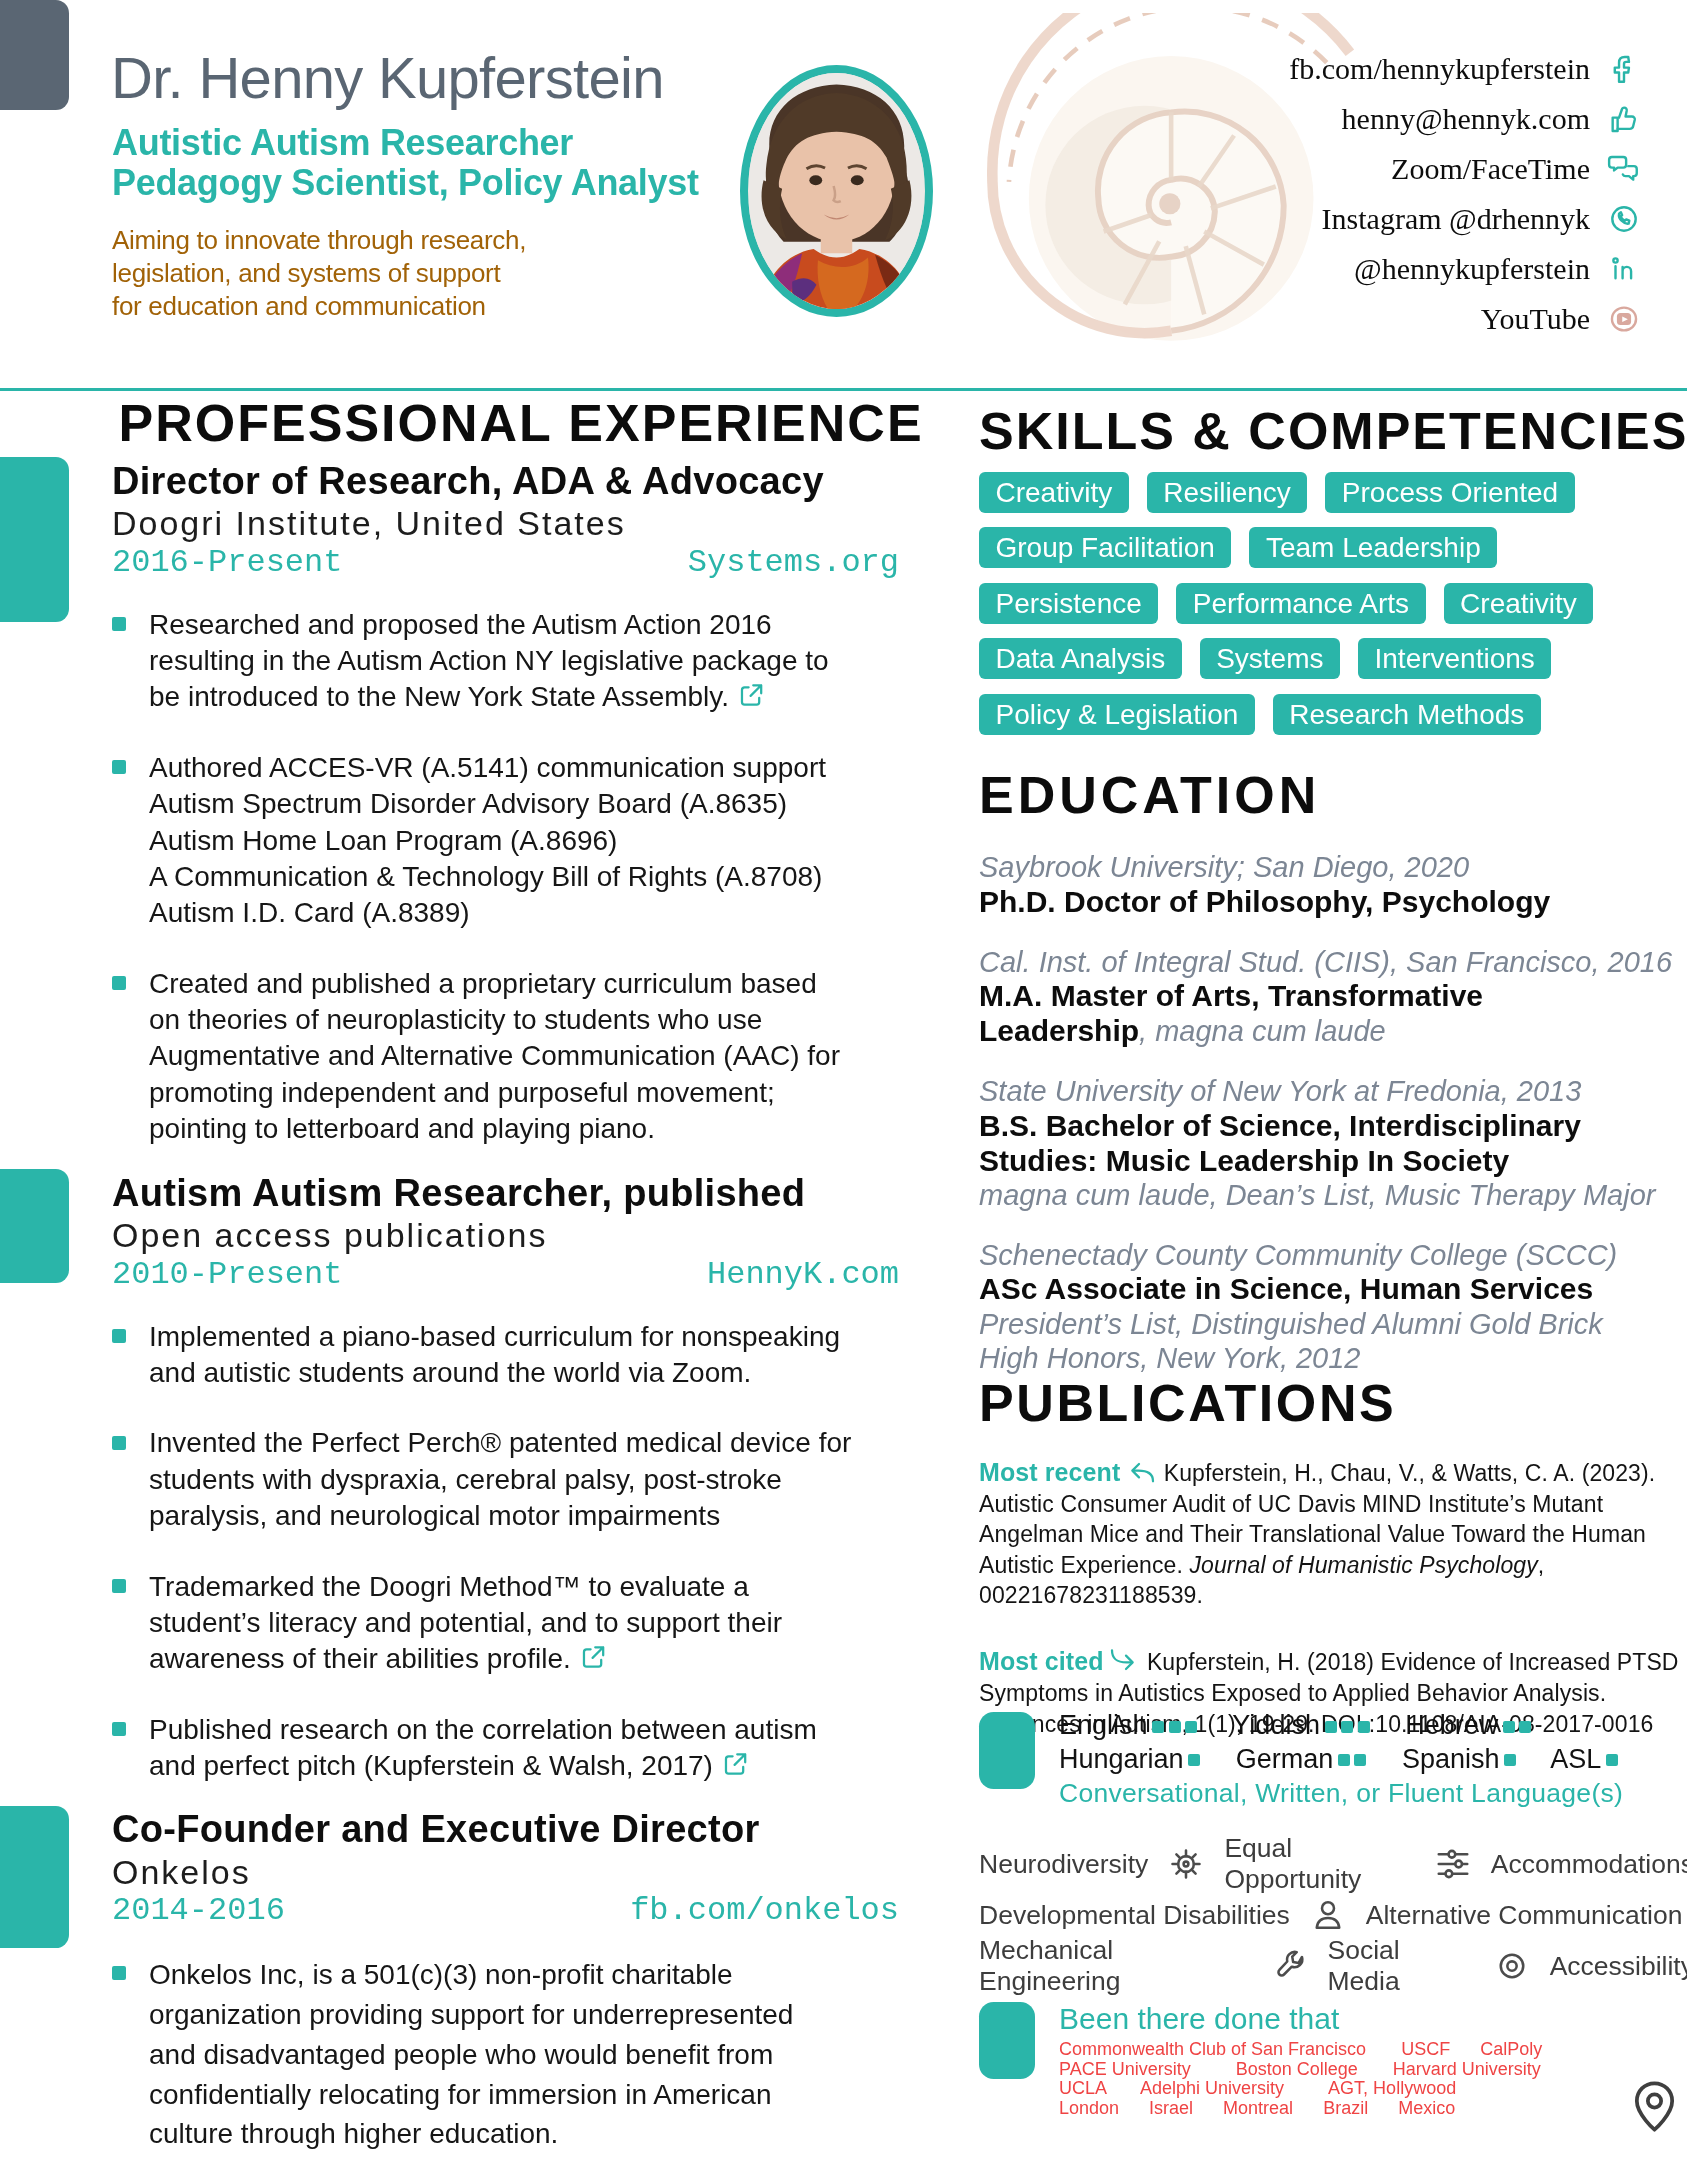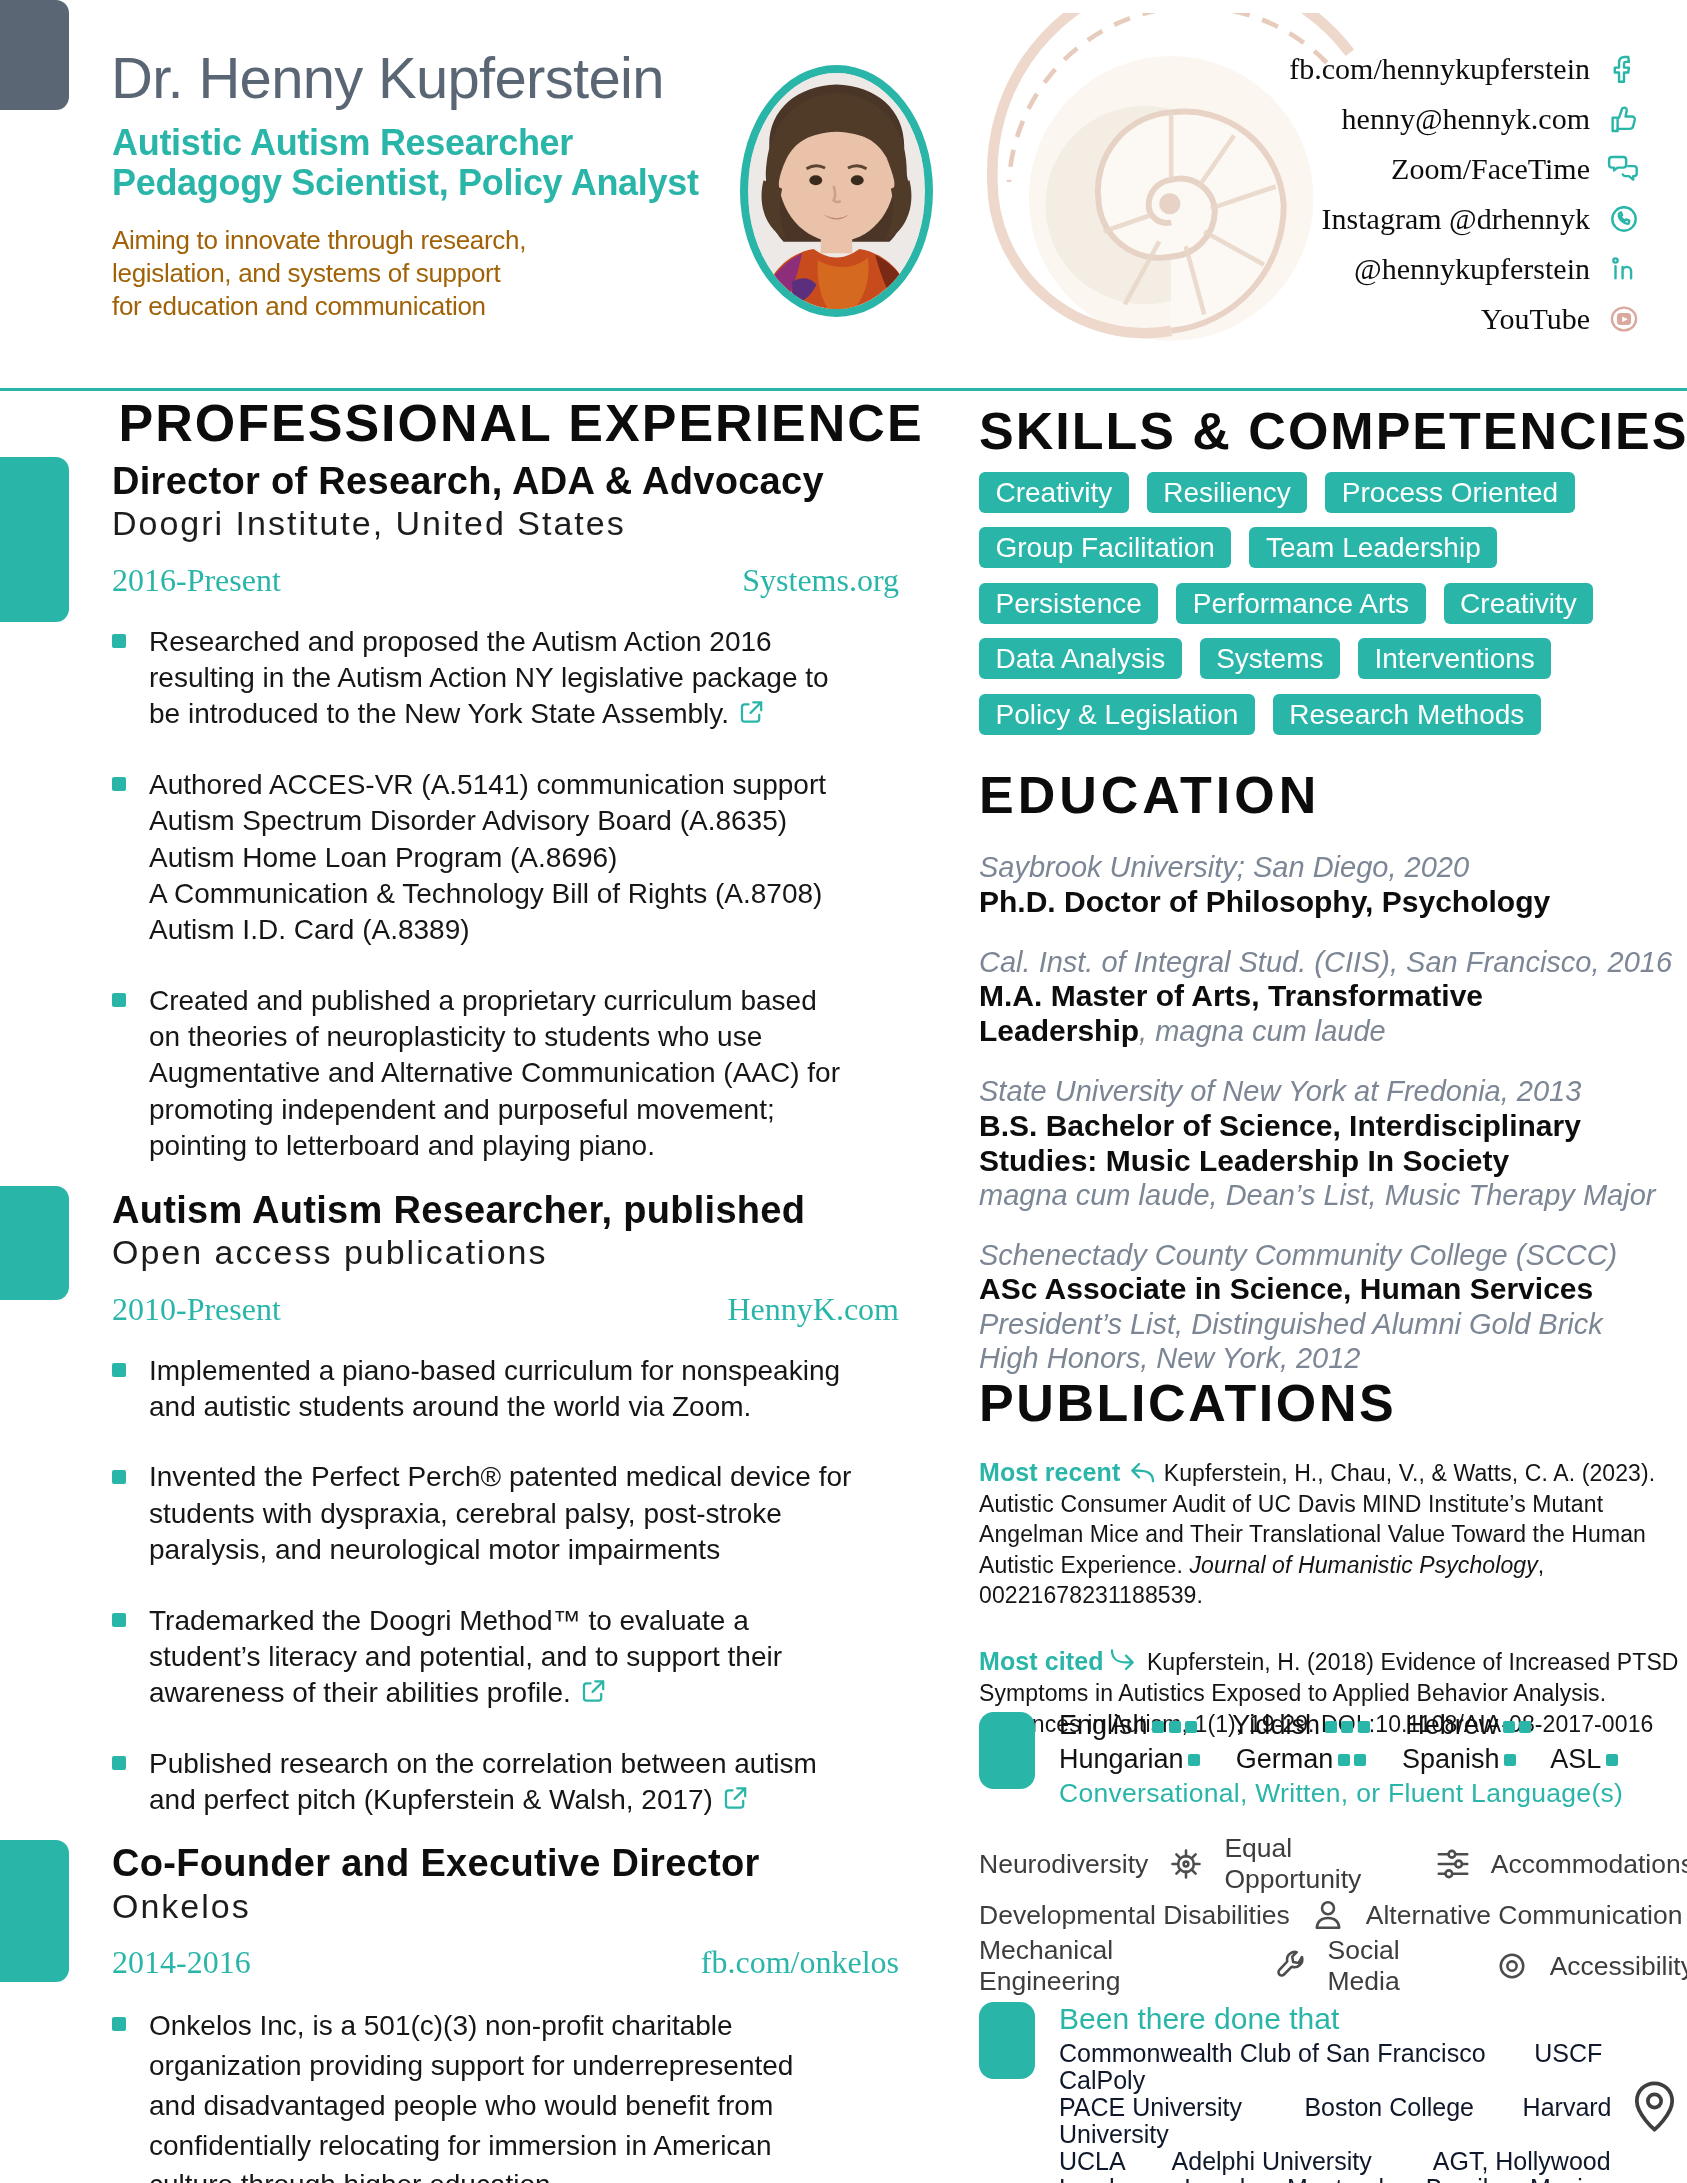"2016-Present" .job-meta { font-family: Liberation Serif, serif -> Liberation Mono, monospace; margin-top: 20px -> 3px }
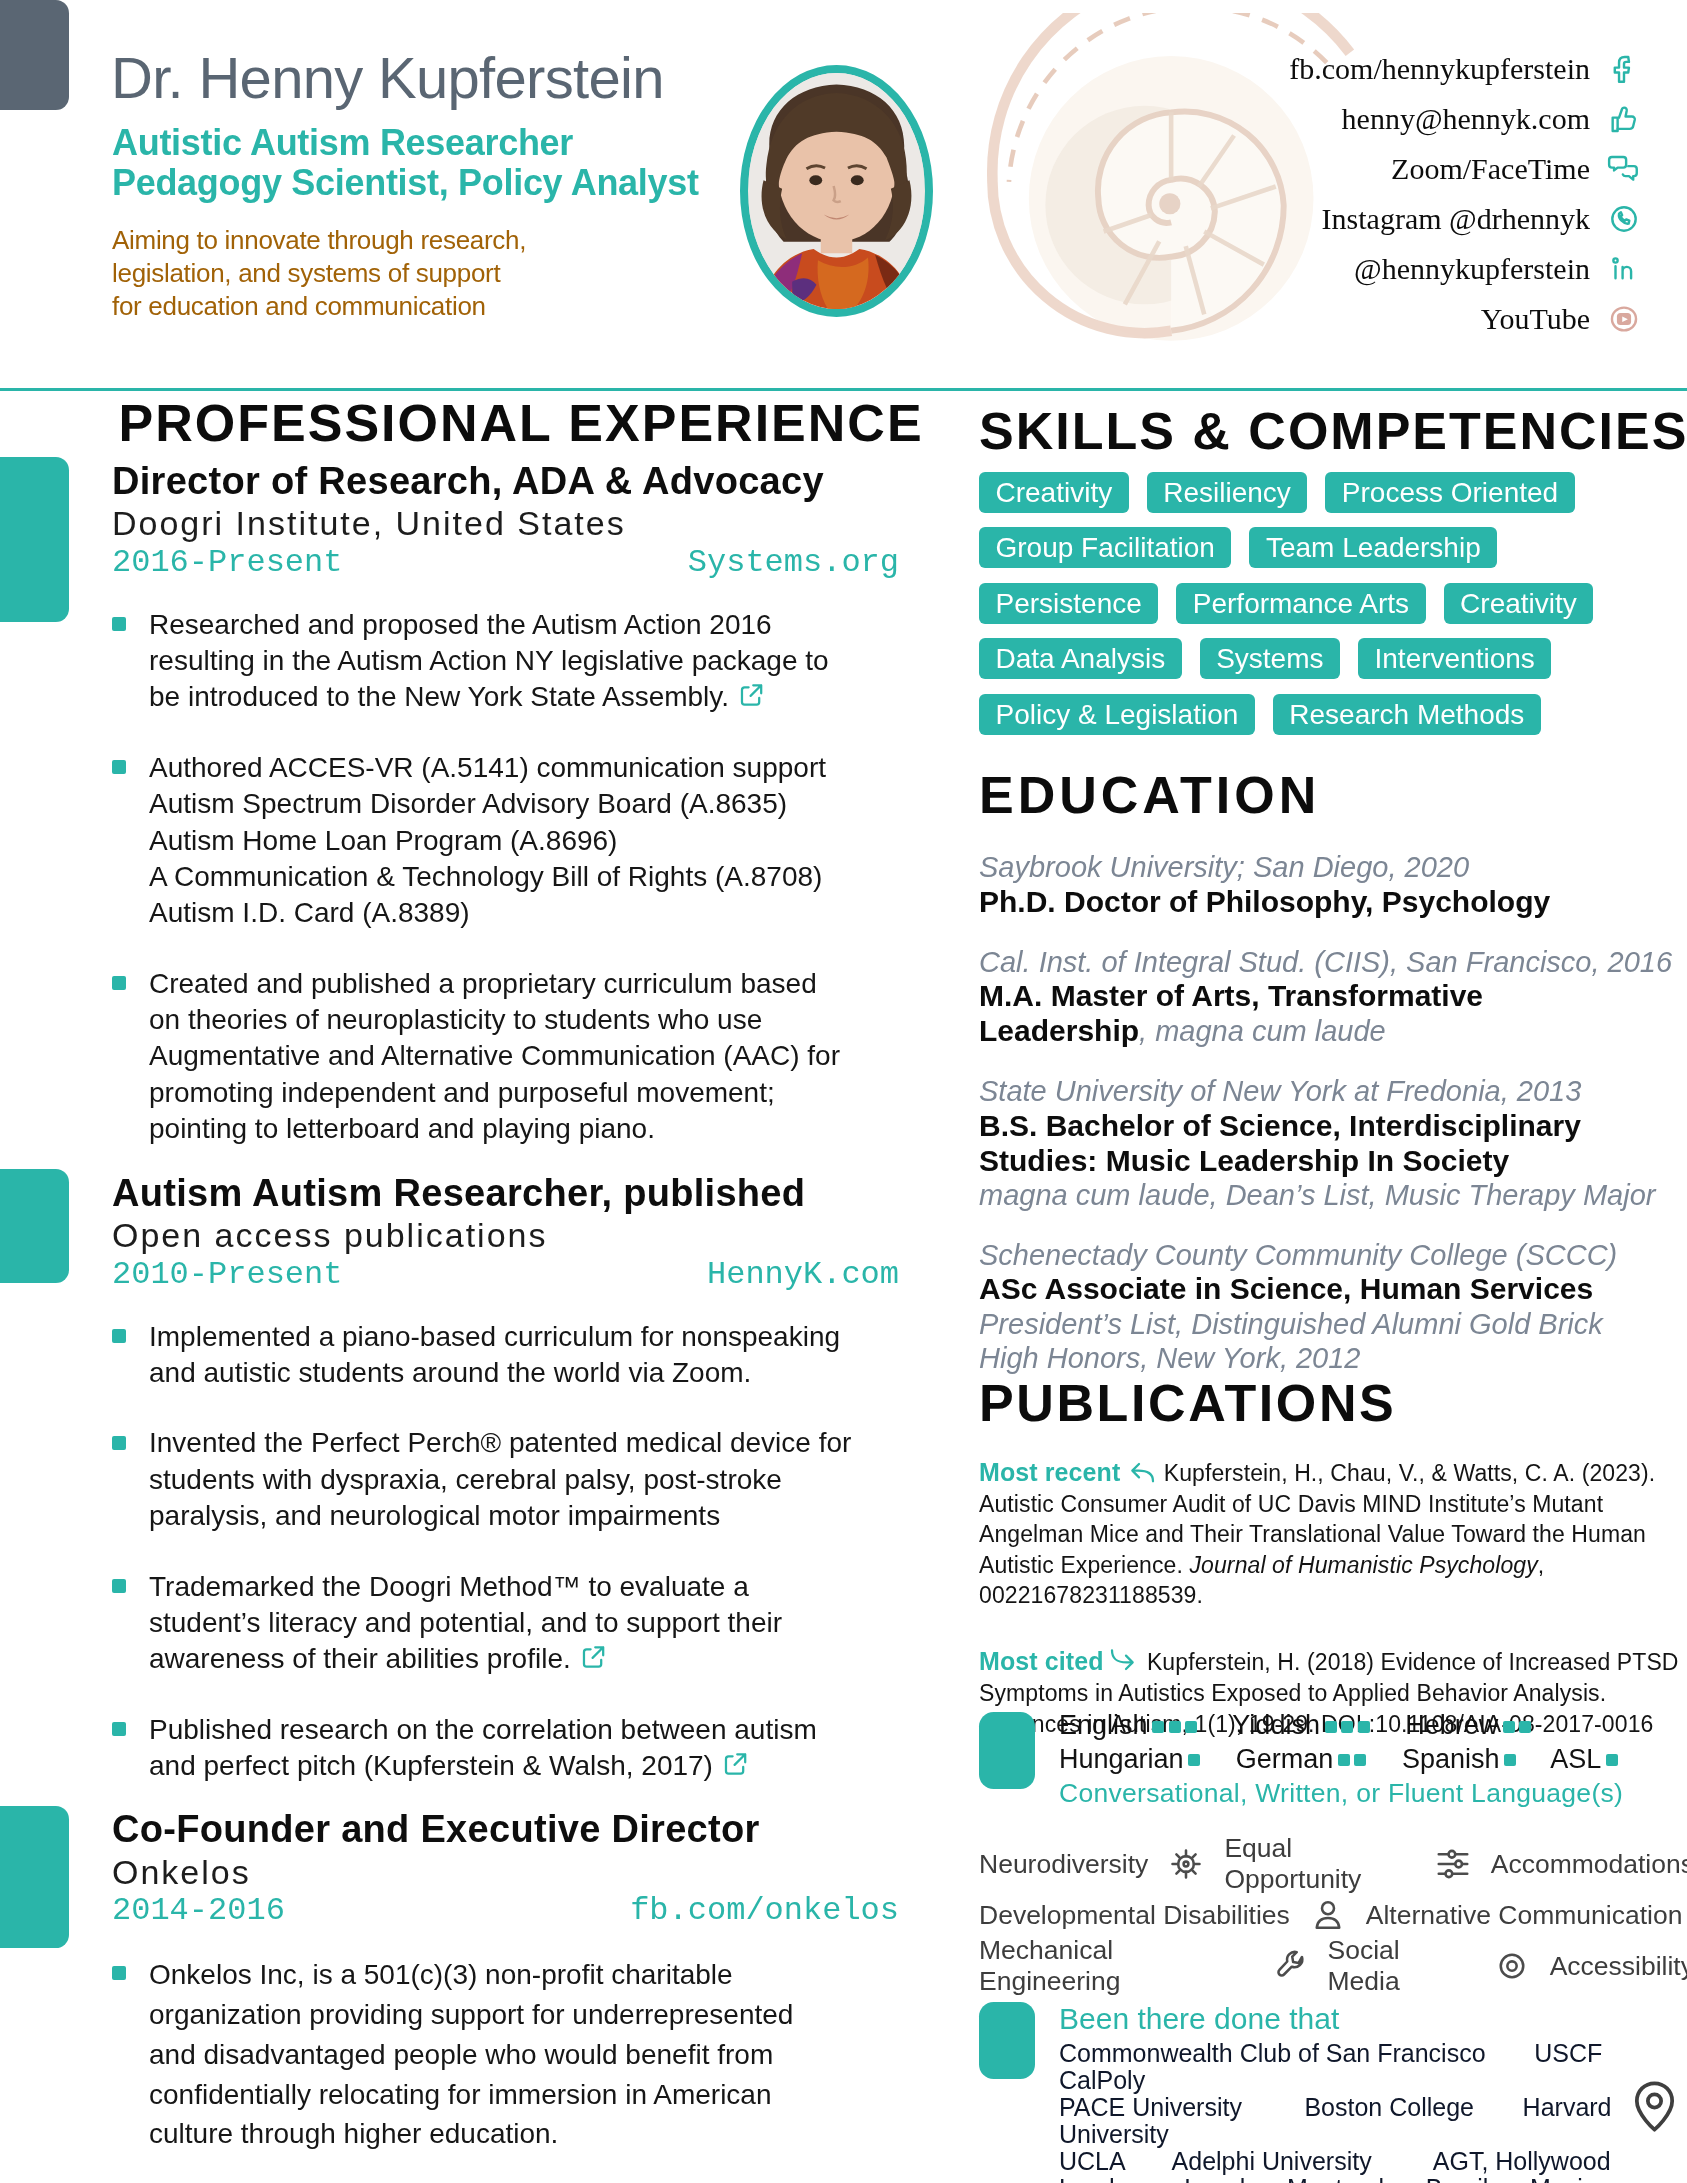"Commonwealth Club of San Francisco" .places-line { color: #0f172a -> #ef4444; font-size: 25px -> 18px }
